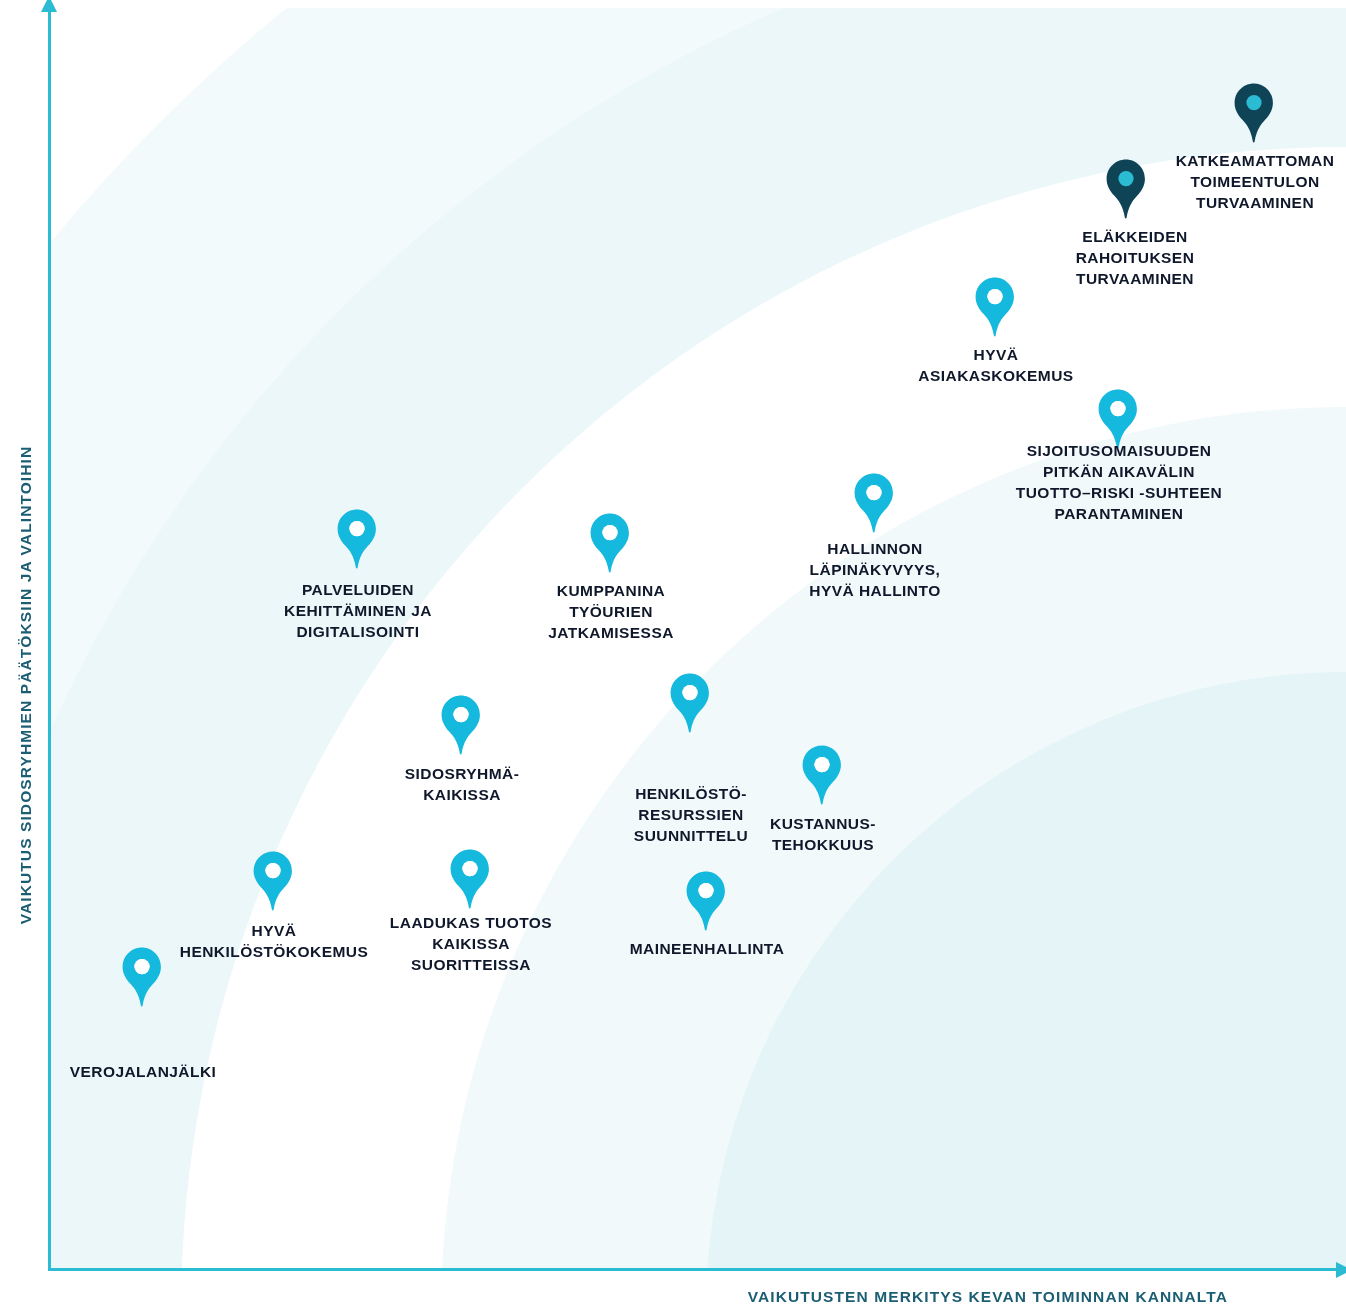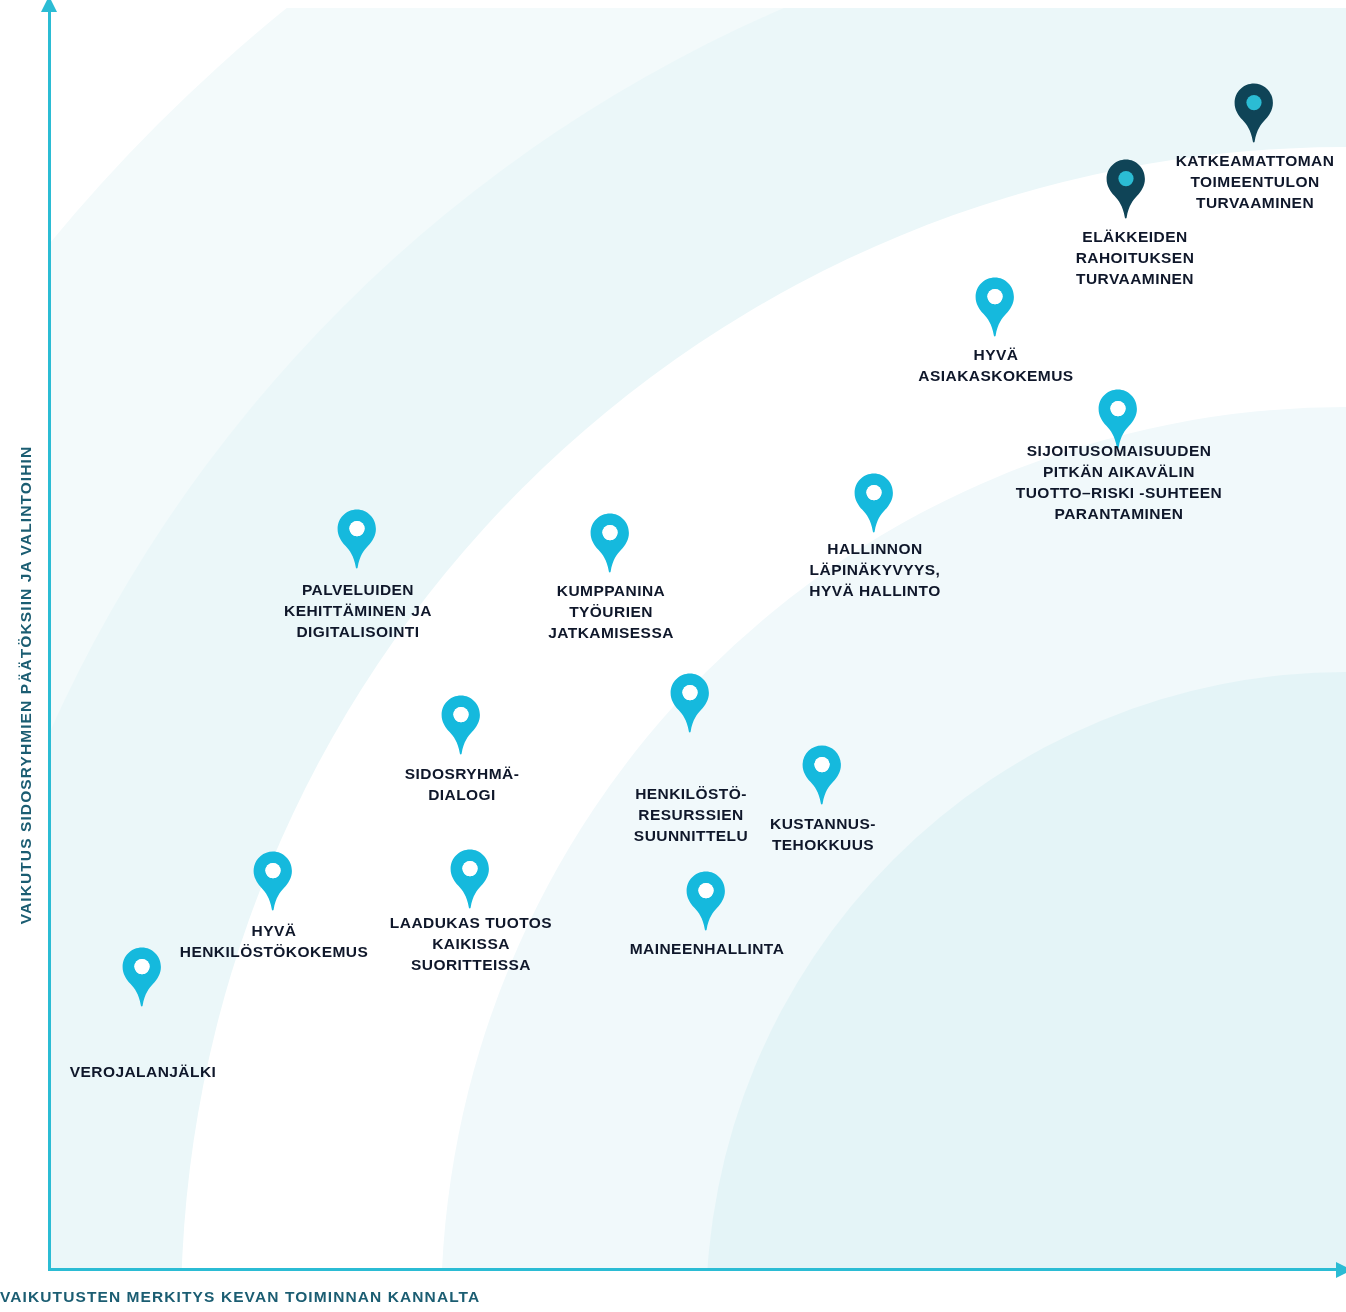"SIDOSRYHMÄ-" div.pin-caption { text: DIALOGI -> KAIKISSA }
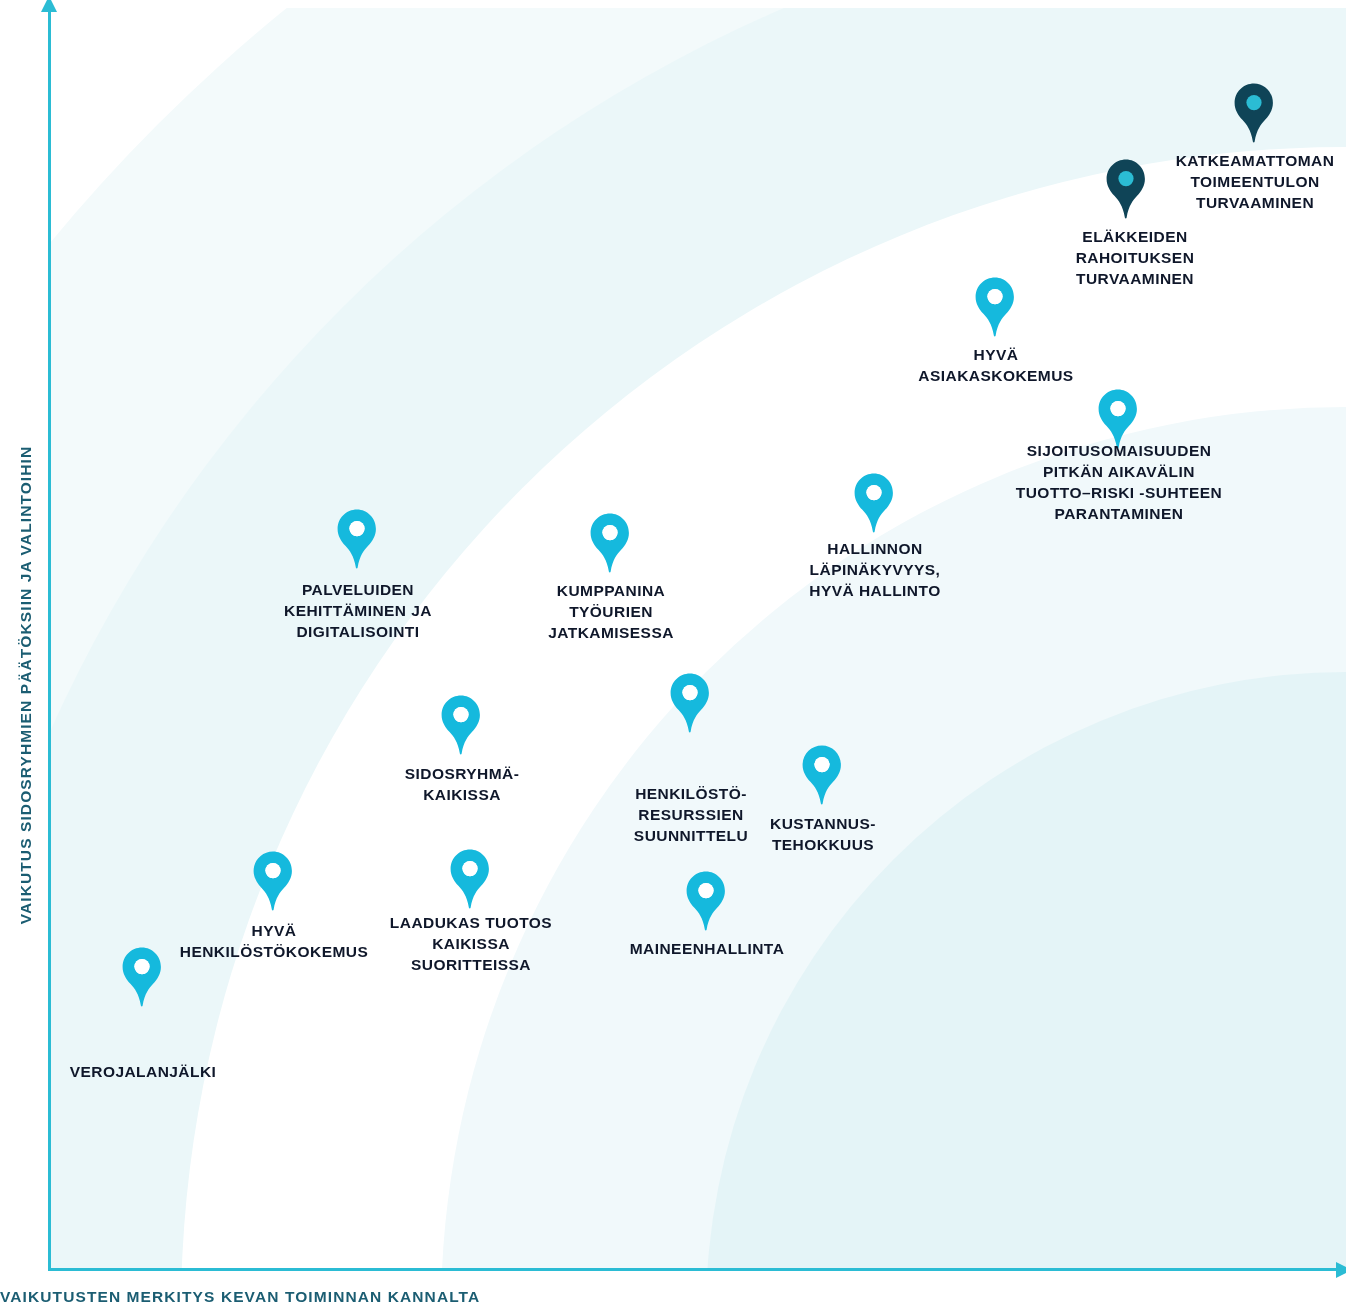"VAIKUTUSTEN MERKITYS KEVAN TOIMINNAN" #xlabel { left: 0 -> 16px; text-align: left -> right }
